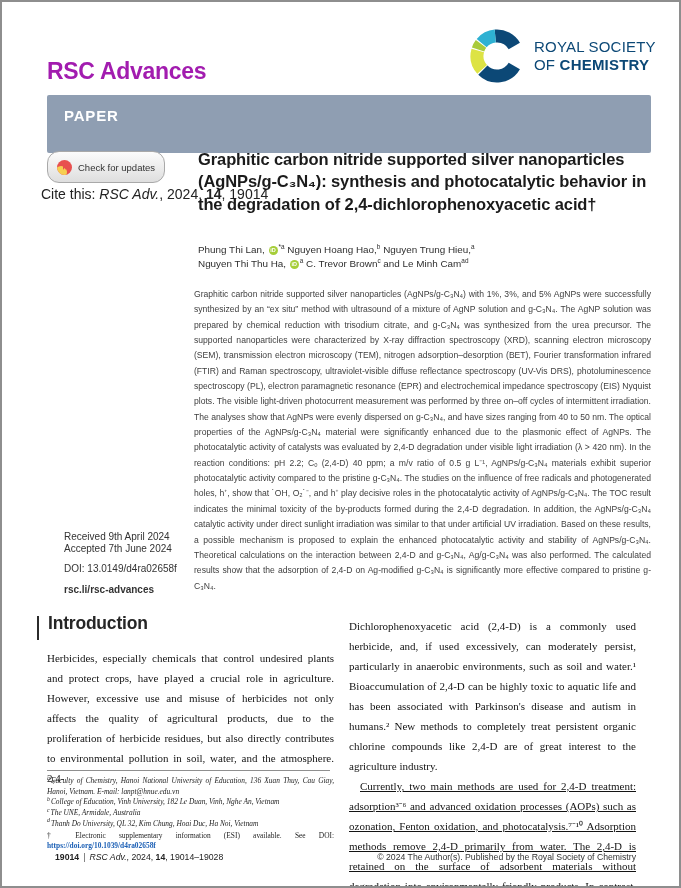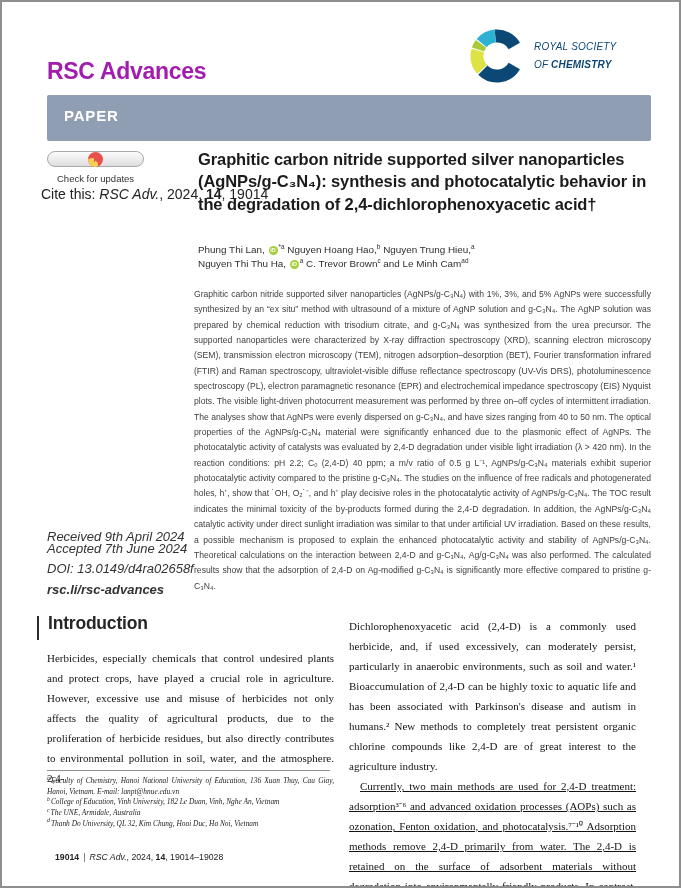"ROYAL SOCIETY" .logo-text { font-size: 10px -> 15px; font-style: italic -> none }
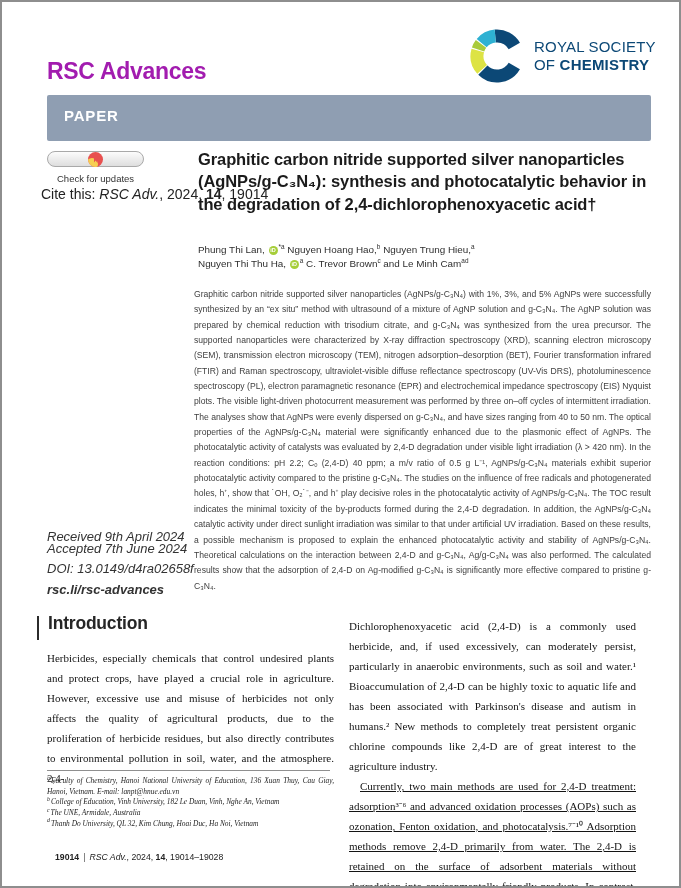"PAPER" .banner { height: 46px -> 58px }
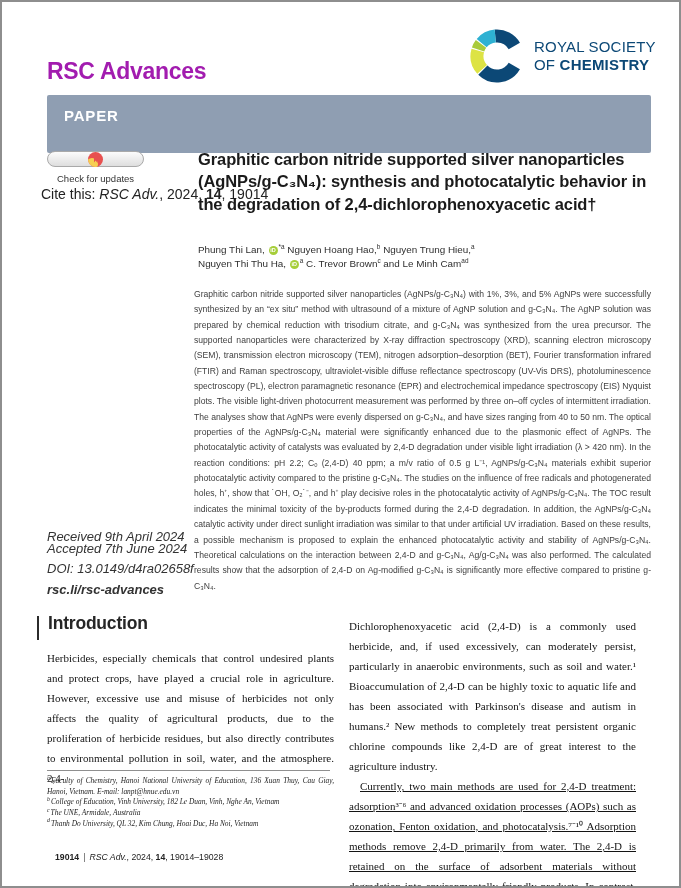"Check for updates" .check-updates { flex-direction: column -> none; height: 16px -> 32px }
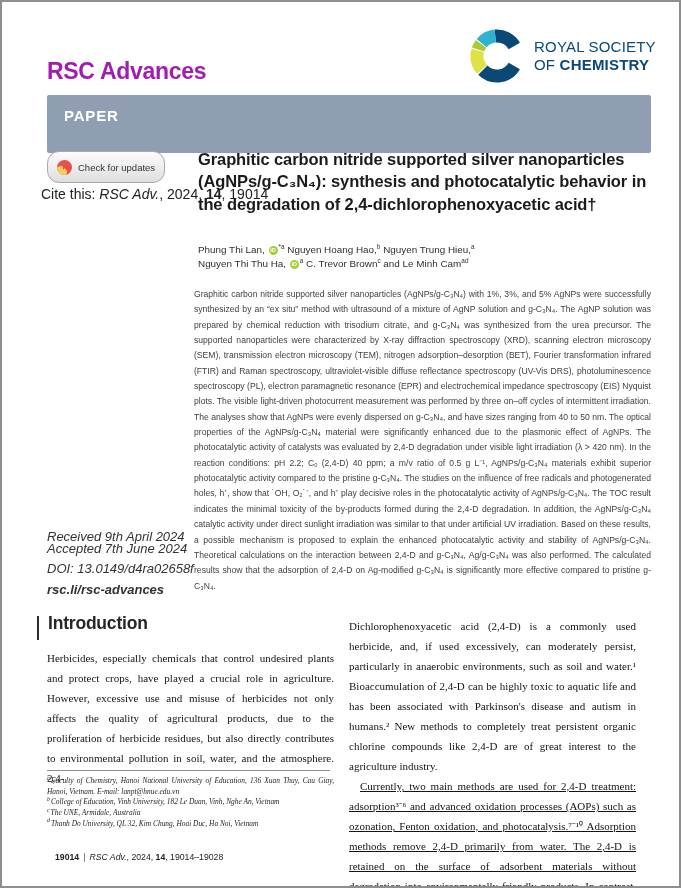"Received 9th April 2024" .pub-block { font-size: 13px -> 10px; font-style: italic -> none; left: 45px -> 62px }
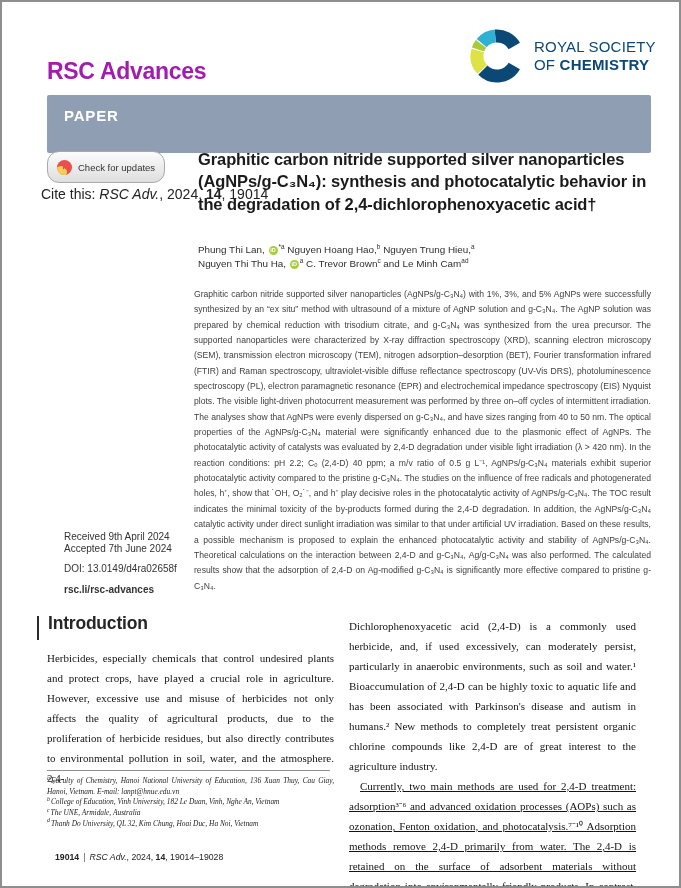"† Electronic supplementary information" div.footnote { html: none -> <div> <div>† Electronic supplementary information (ESI) available. See DOI:</div> <a>https://doi.org/10.1039/d4ra02658f</a> </div> }
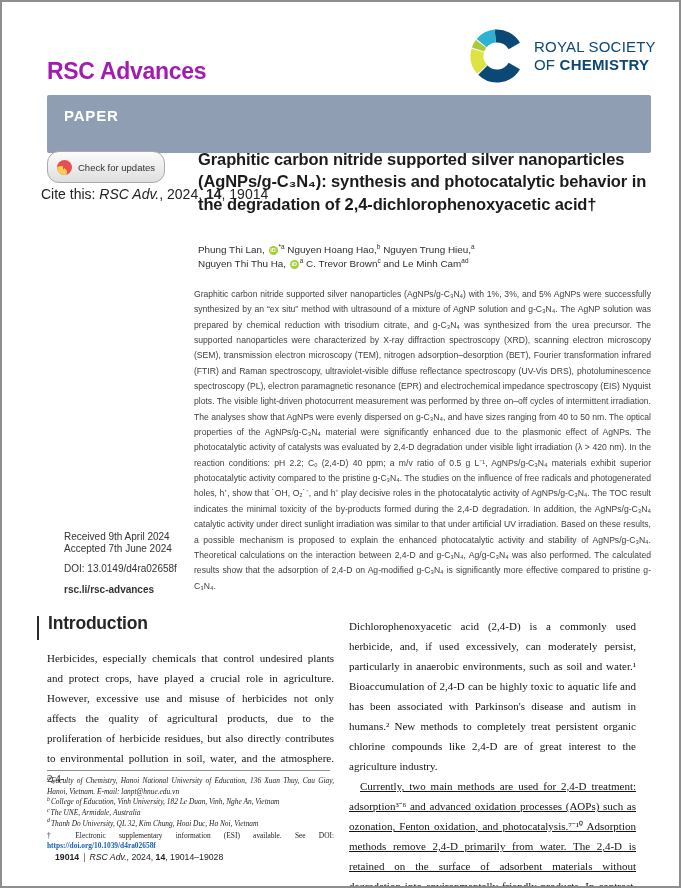"© 2024 The Author(s). Published" div.footer-right { html: none -> <div>© 2024 The Author(s). Published by the Royal Society of Chemistry</div> }
